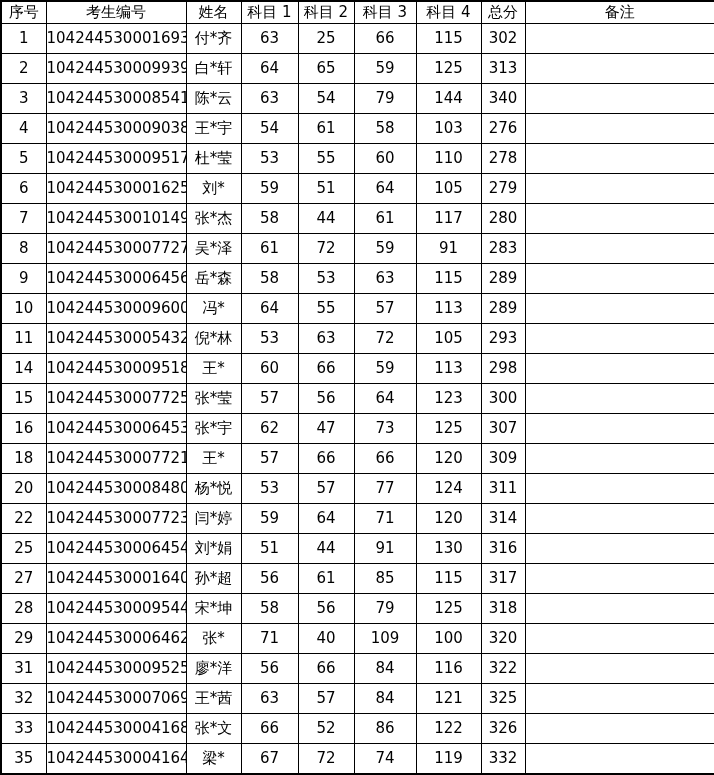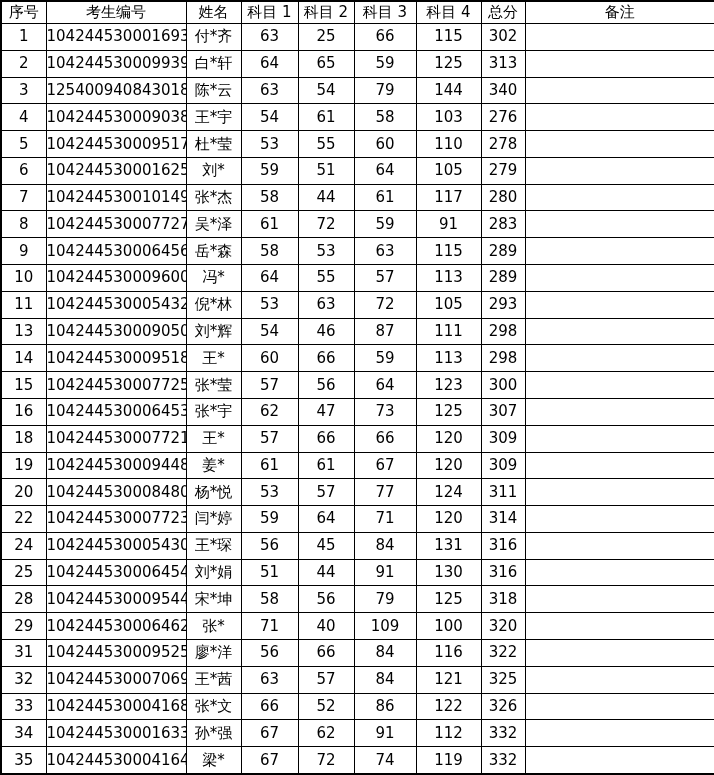"125400940843018" td { text: 125400940843018 -> 104244530008541 }
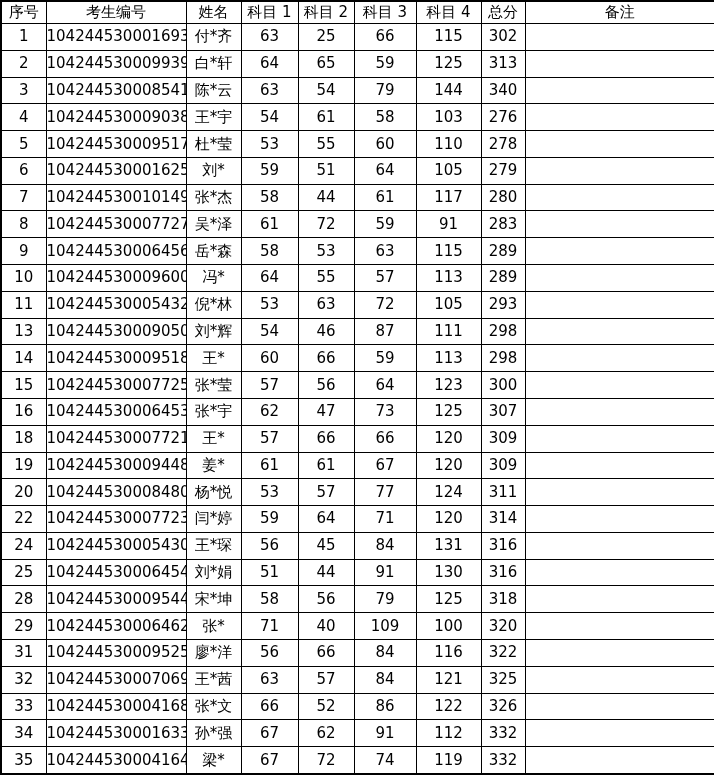"13" tr { html: <tr> <td>13</td> <td>104244530009050</td> <td>刘*辉</td> <td>54</td> <td>46</td> <td>87</td> <td>111</td> <td>298</td> <td></td> </tr> -> none }
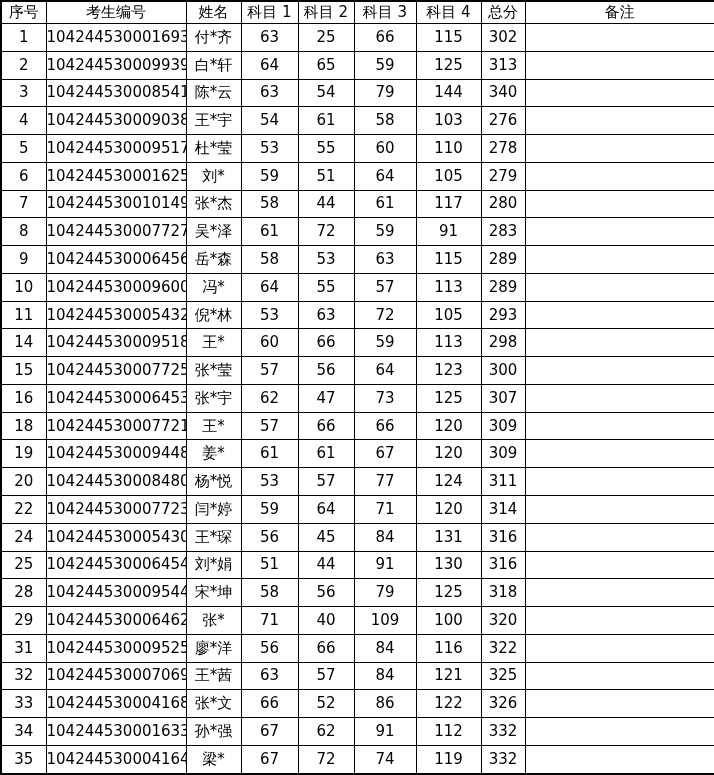"19" tr { html: <tr> <td>19</td> <td>104244530009448</td> <td>姜*</td> <td>61</td> <td>61</td> <td>67</td> <td>120</td> <td>309</td> <td></td> </tr> -> none }
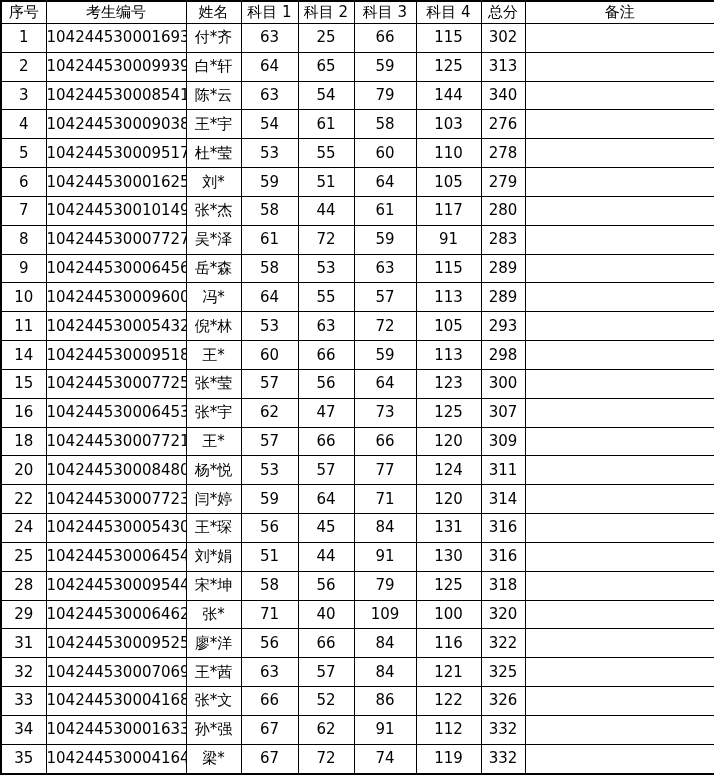"24" tr { html: <tr> <td>24</td> <td>104244530005430</td> <td>王*琛</td> <td>56</td> <td>45</td> <td>84</td> <td>131</td> <td>316</td> <td></td> </tr> -> none }
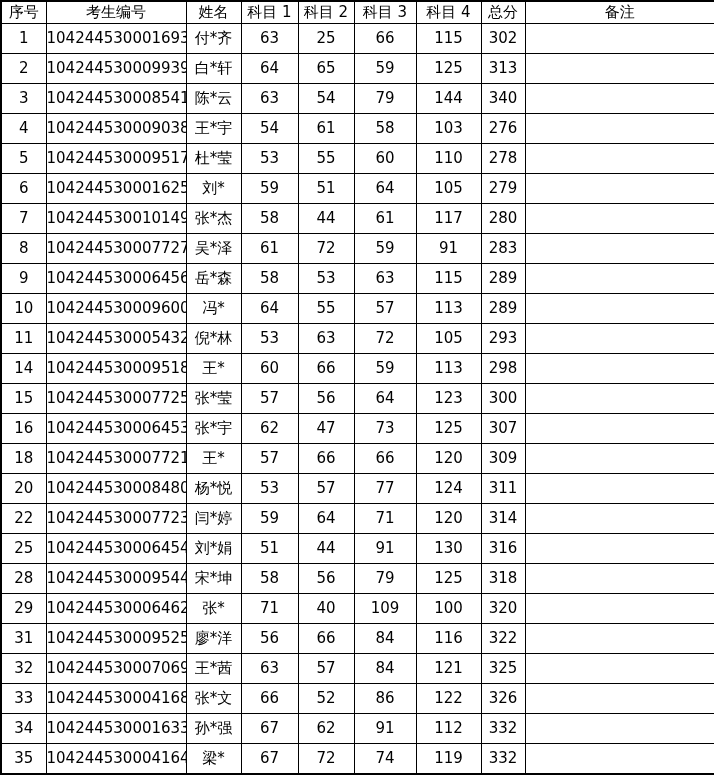"27" tr { html: none -> <tr> <td>27</td> <td>104244530001640</td> <td>孙*超</td> <td>56</td> <td>61</td> <td>85</td> <td>115</td> <td>317</td> <td></td> </tr> }
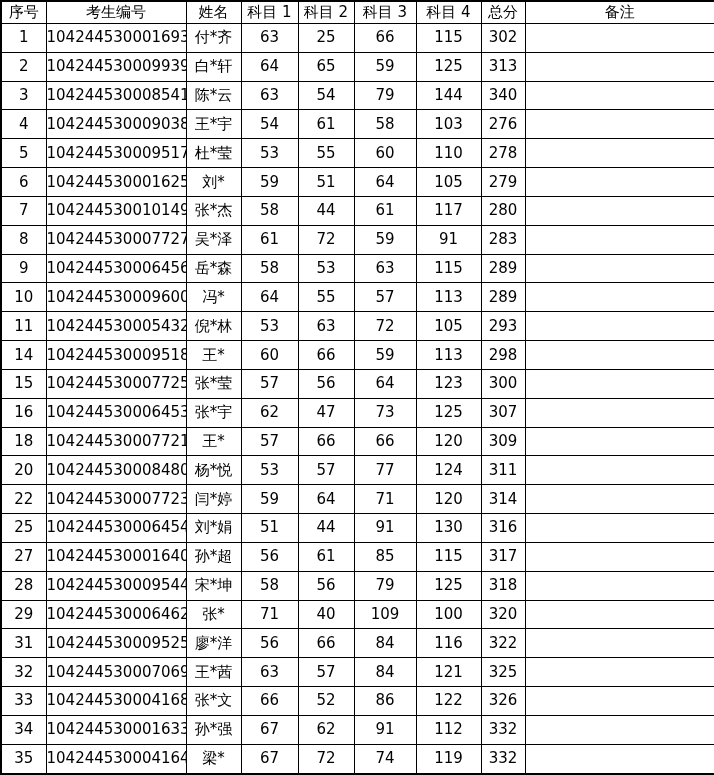"34" tr { html: <tr> <td>34</td> <td>104244530001633</td> <td>孙*强</td> <td>67</td> <td>62</td> <td>91</td> <td>112</td> <td>332</td> <td></td> </tr> -> none }
